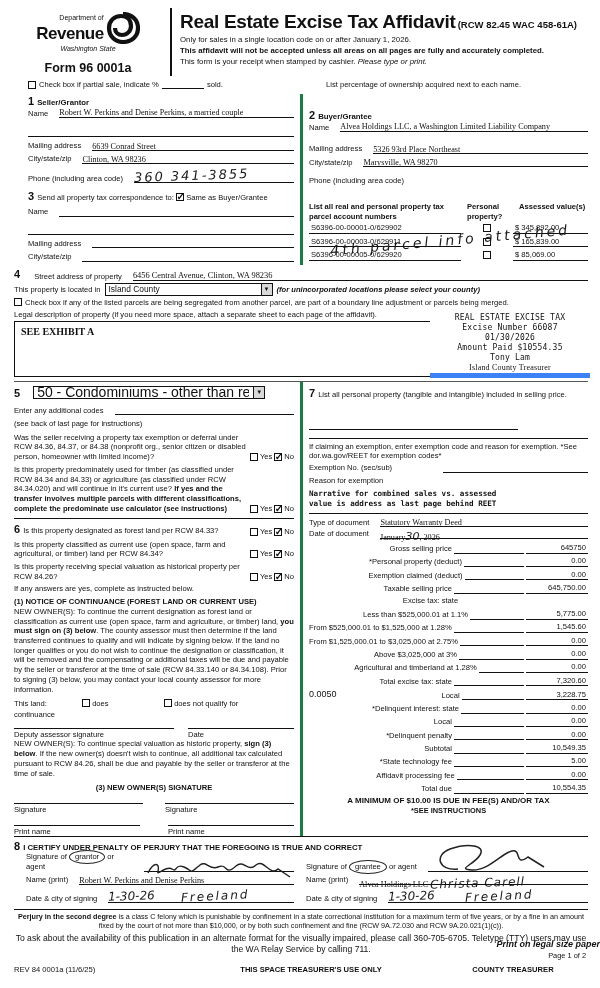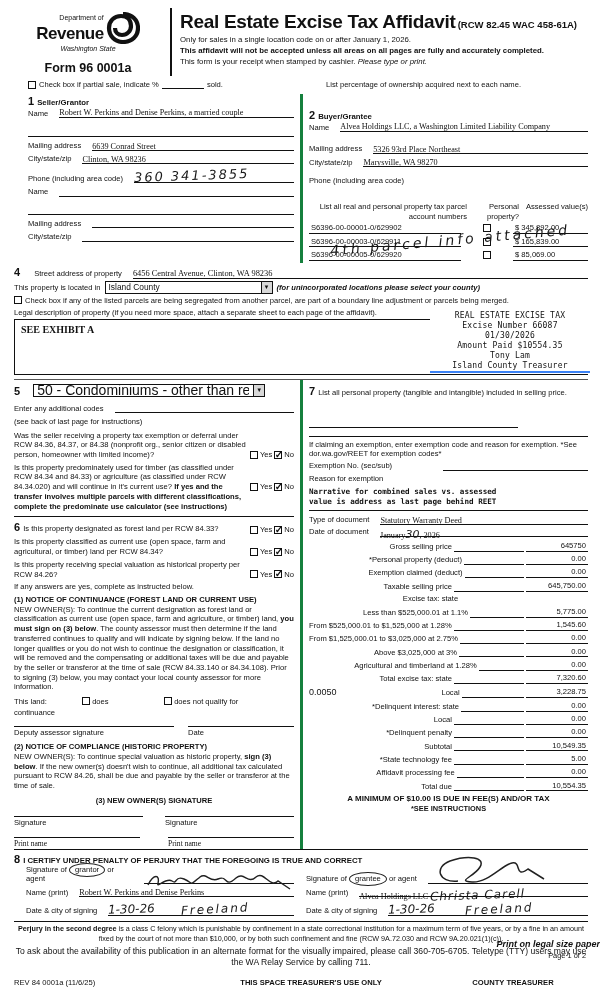"3 Send all property tax" div { html: none -> <div> <span>3</span><span>Send all property tax correspondence to:</span> <span></span> <span>Same as Buyer/Grantee</span> </div> }
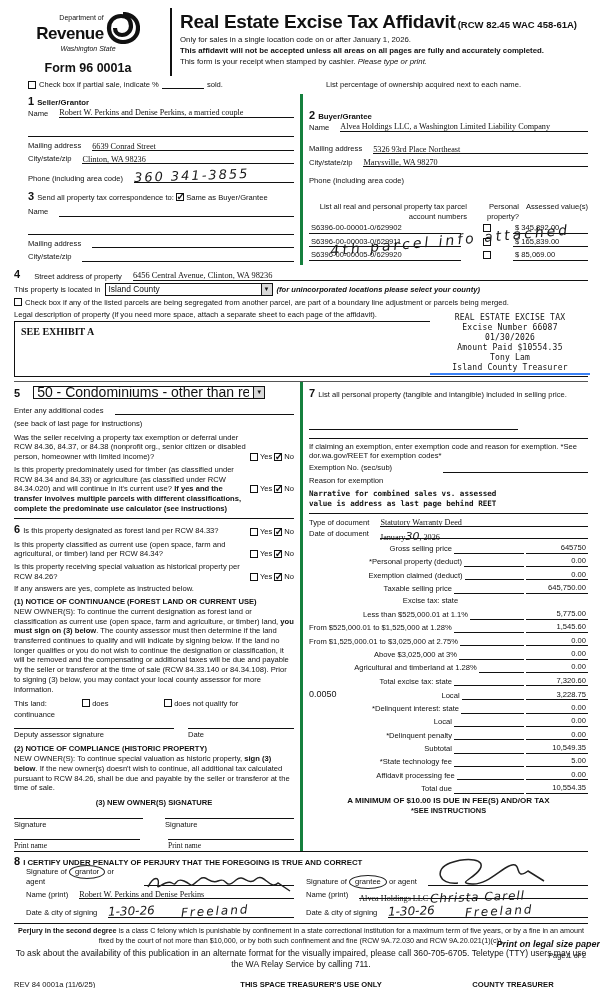"List all real and personal" .parcel-hdr { font-weight: normal -> bold; text-align: right -> left }
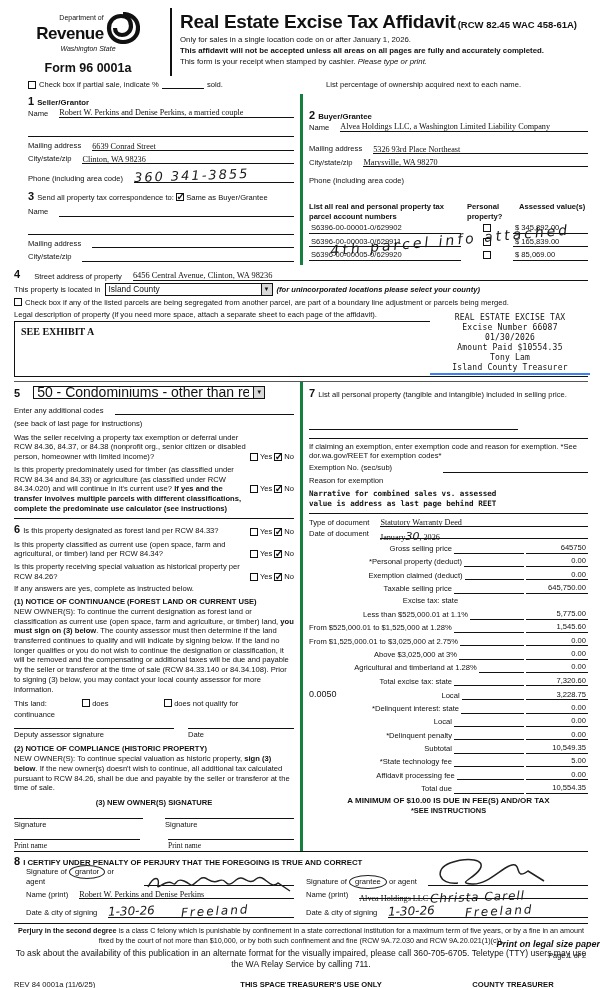"Island County Treasurer" div { border-bottom: 2px solid #3b82f6 -> 5px solid #3b82f6; font-family: none -> Liberation Serif, serif }
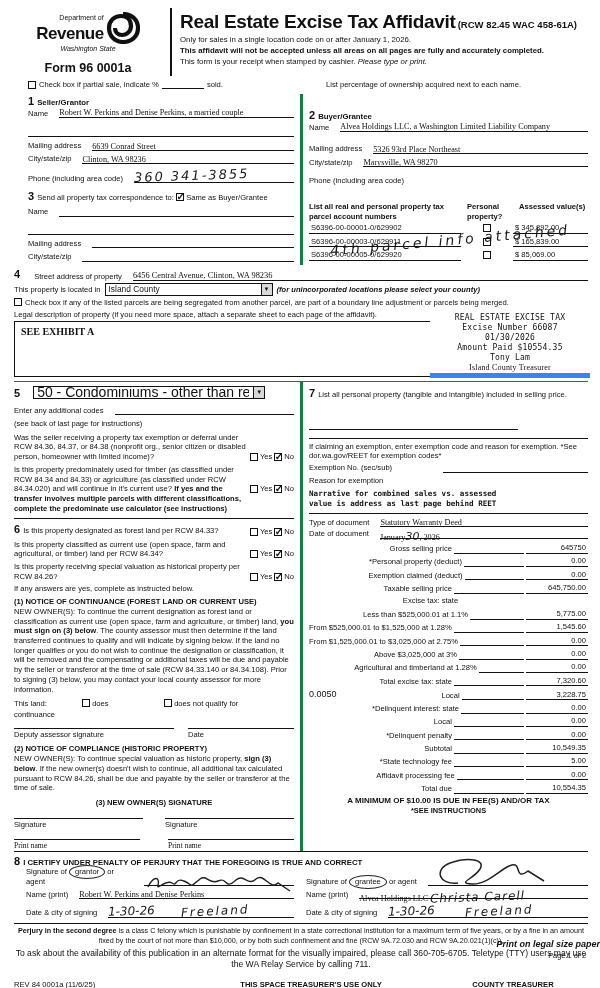"Is this property predominately used" div.qrow { align-items: center -> none }
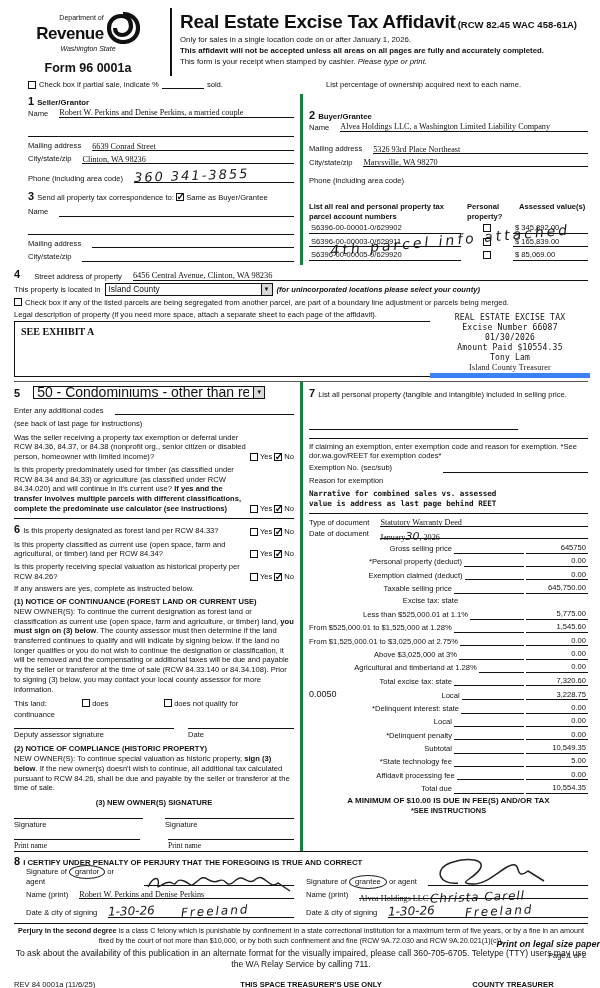"(2) NOTICE OF COMPLIANCE (HISTORIC" div.bold { html: <div>(2) NOTICE OF COMPLIANCE (HISTORIC PROPERTY)</div> -> none }
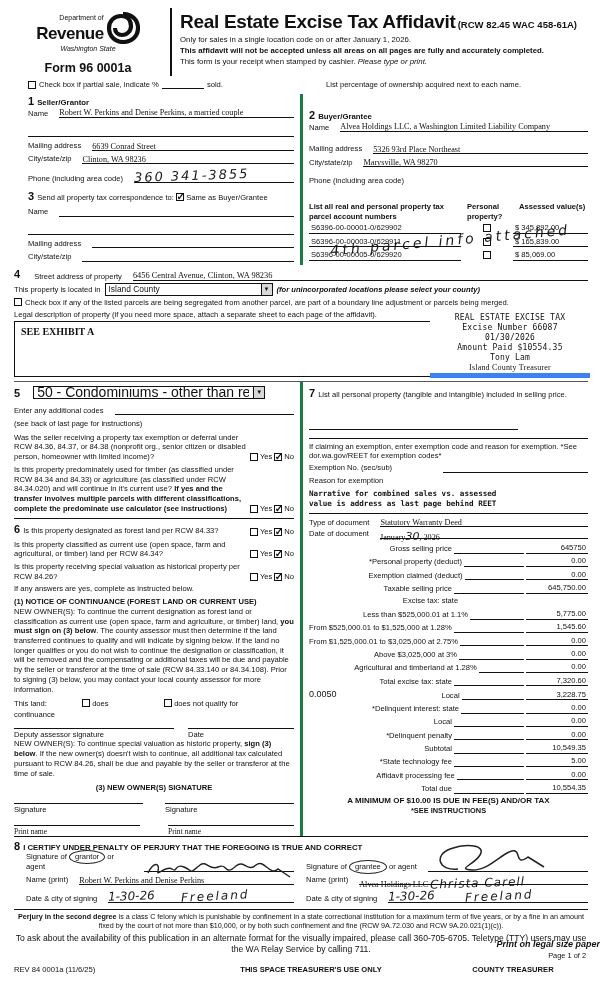"Print name" div { font-family: Liberation Serif, serif -> none }
